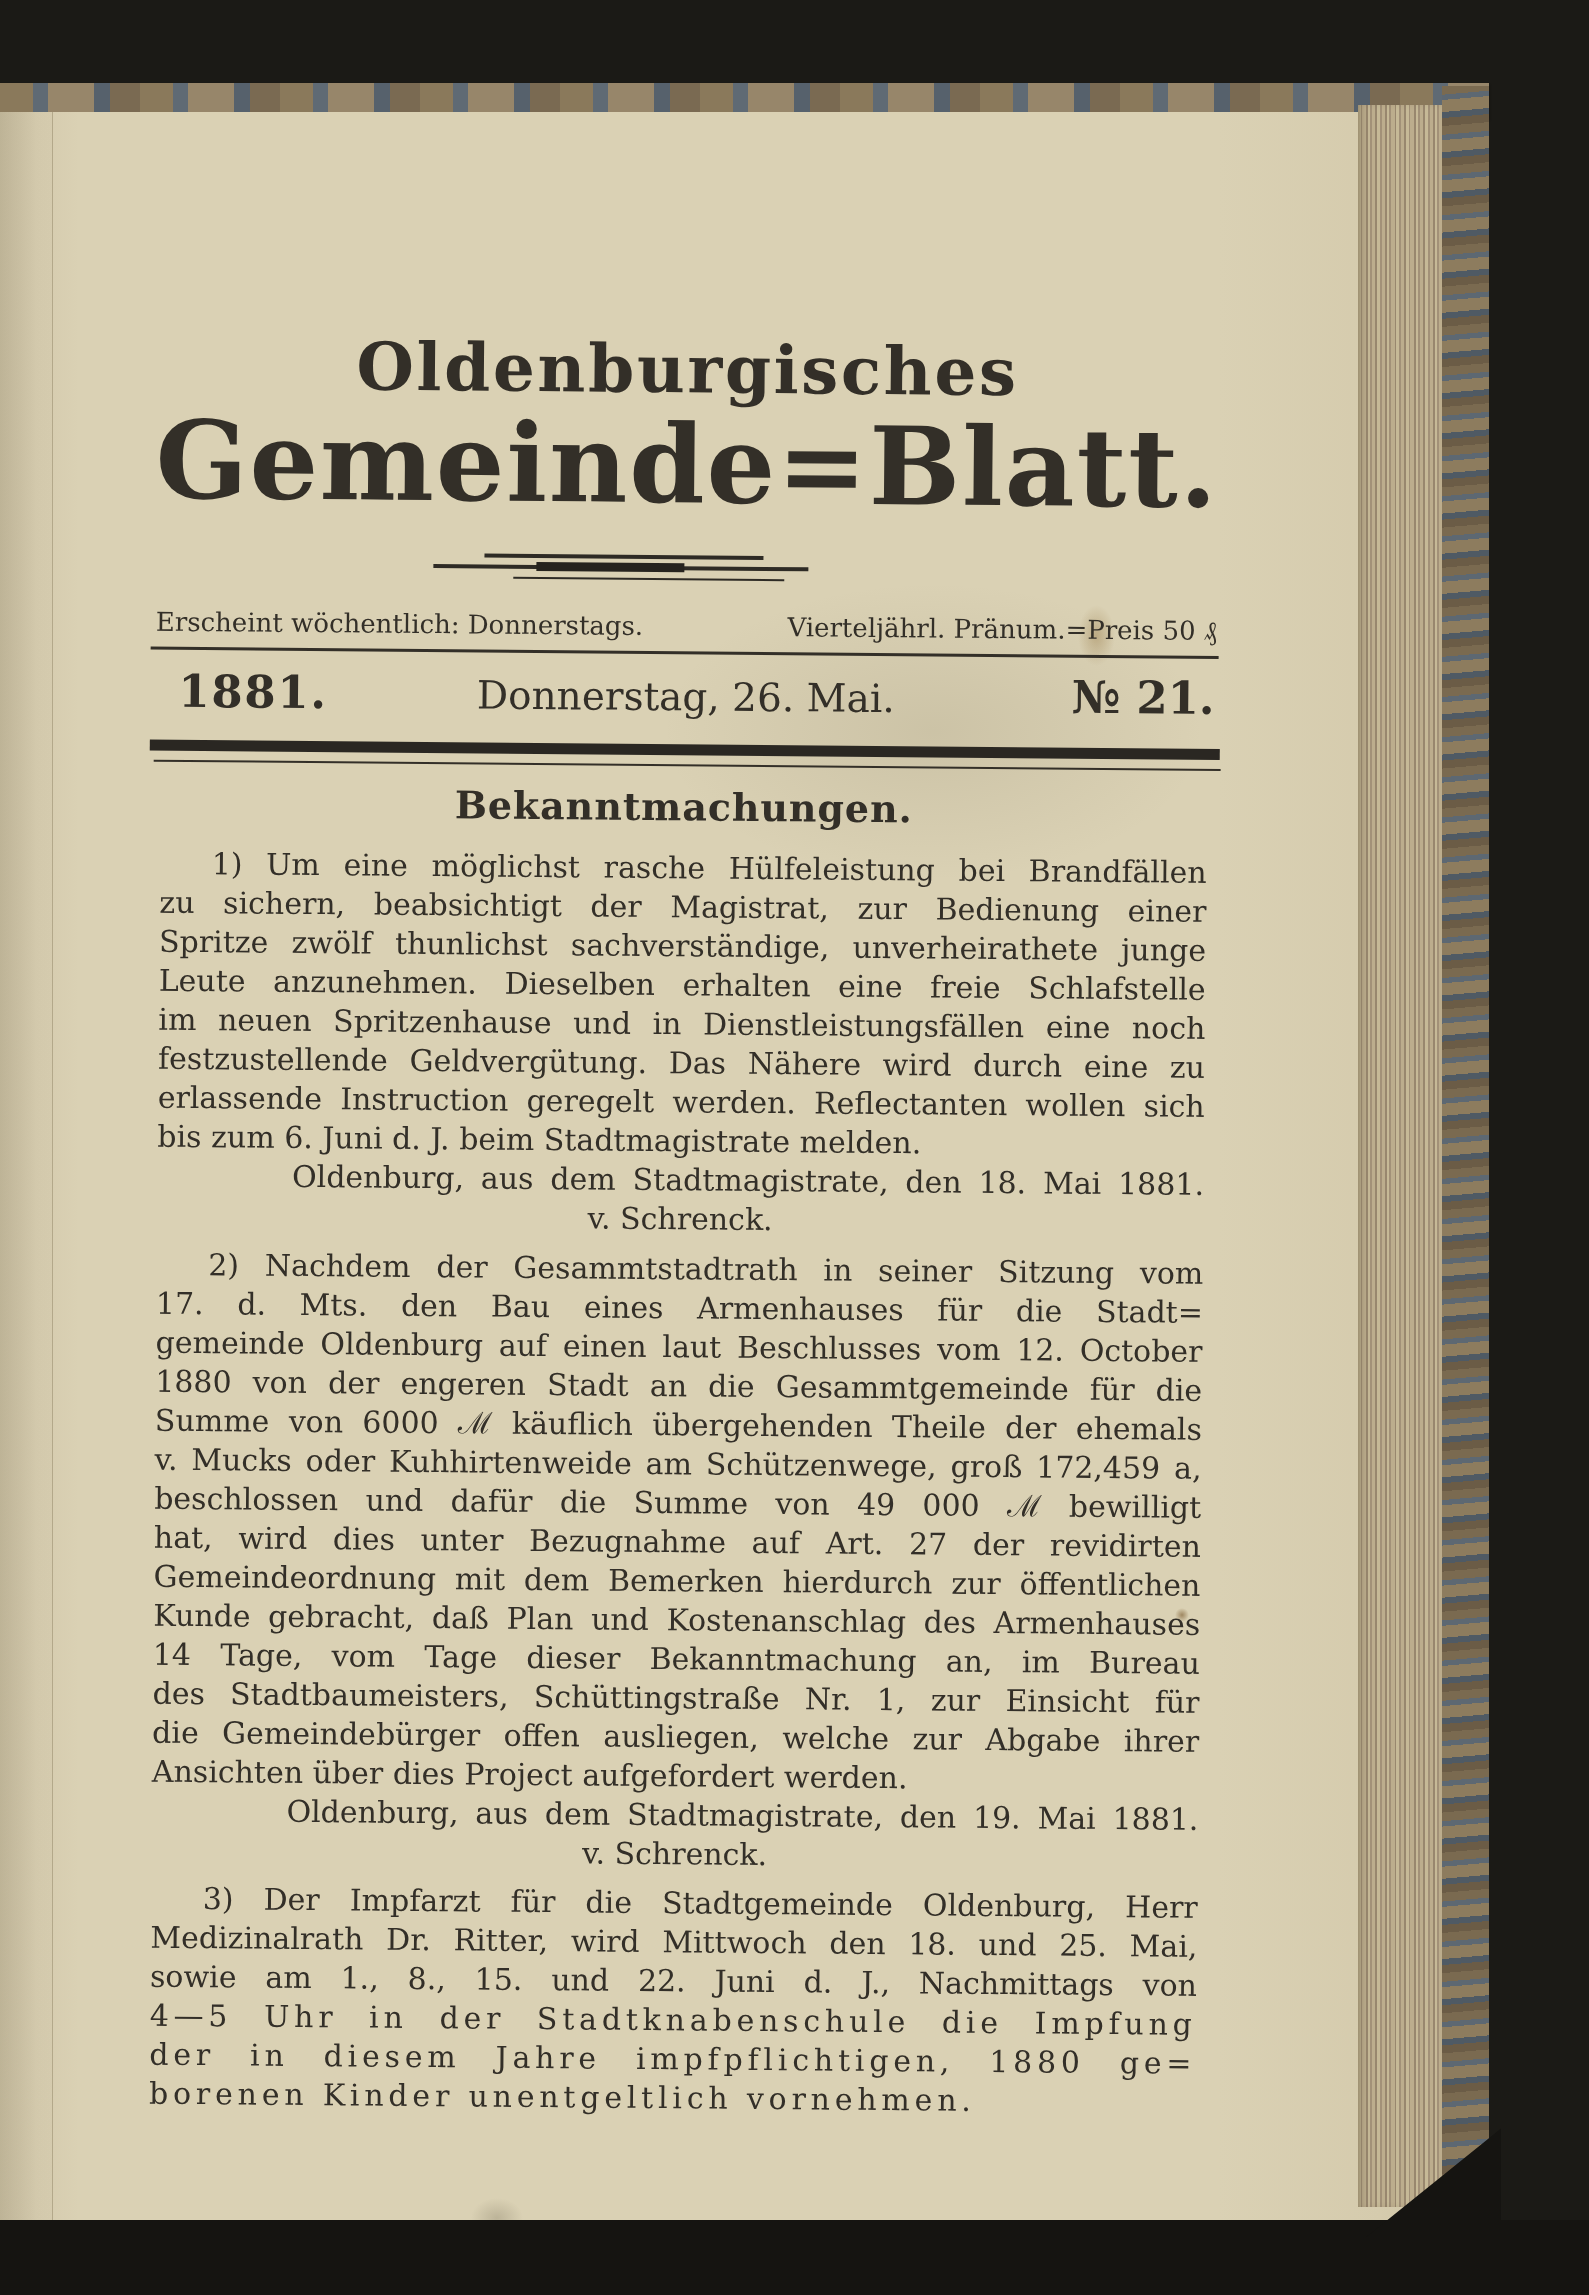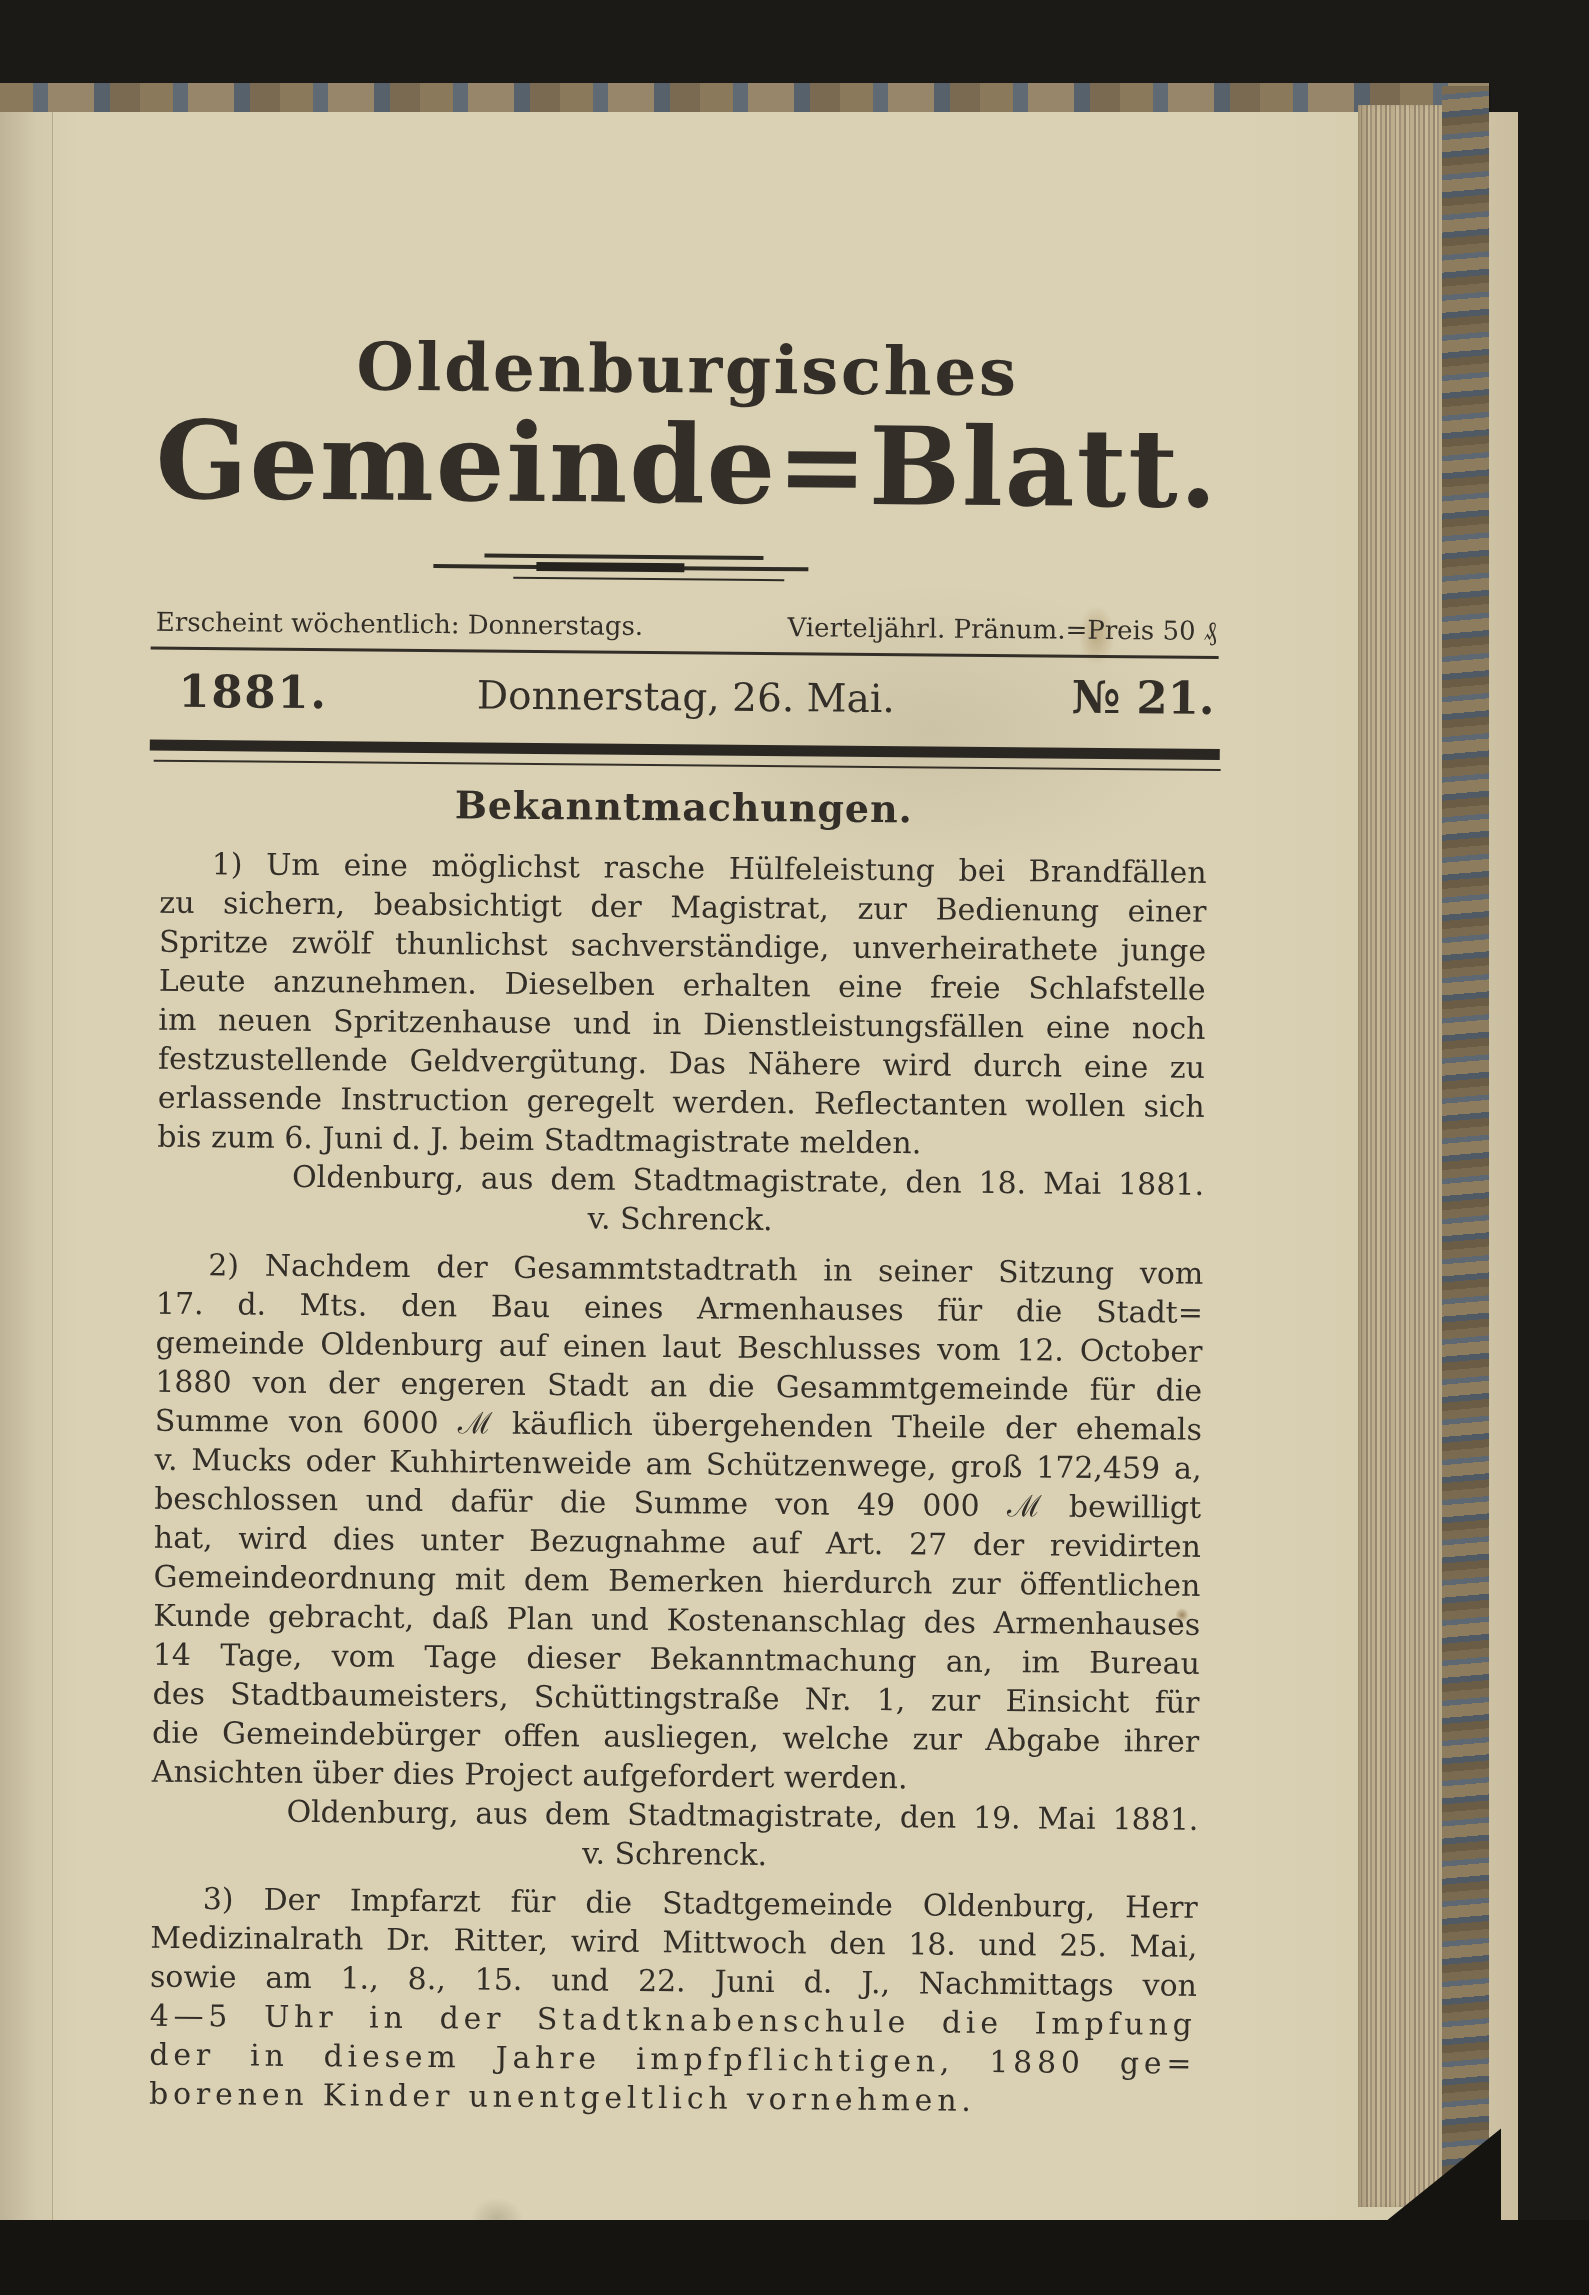"Oldenburgisches" .page { padding-left: 34px -> none }
